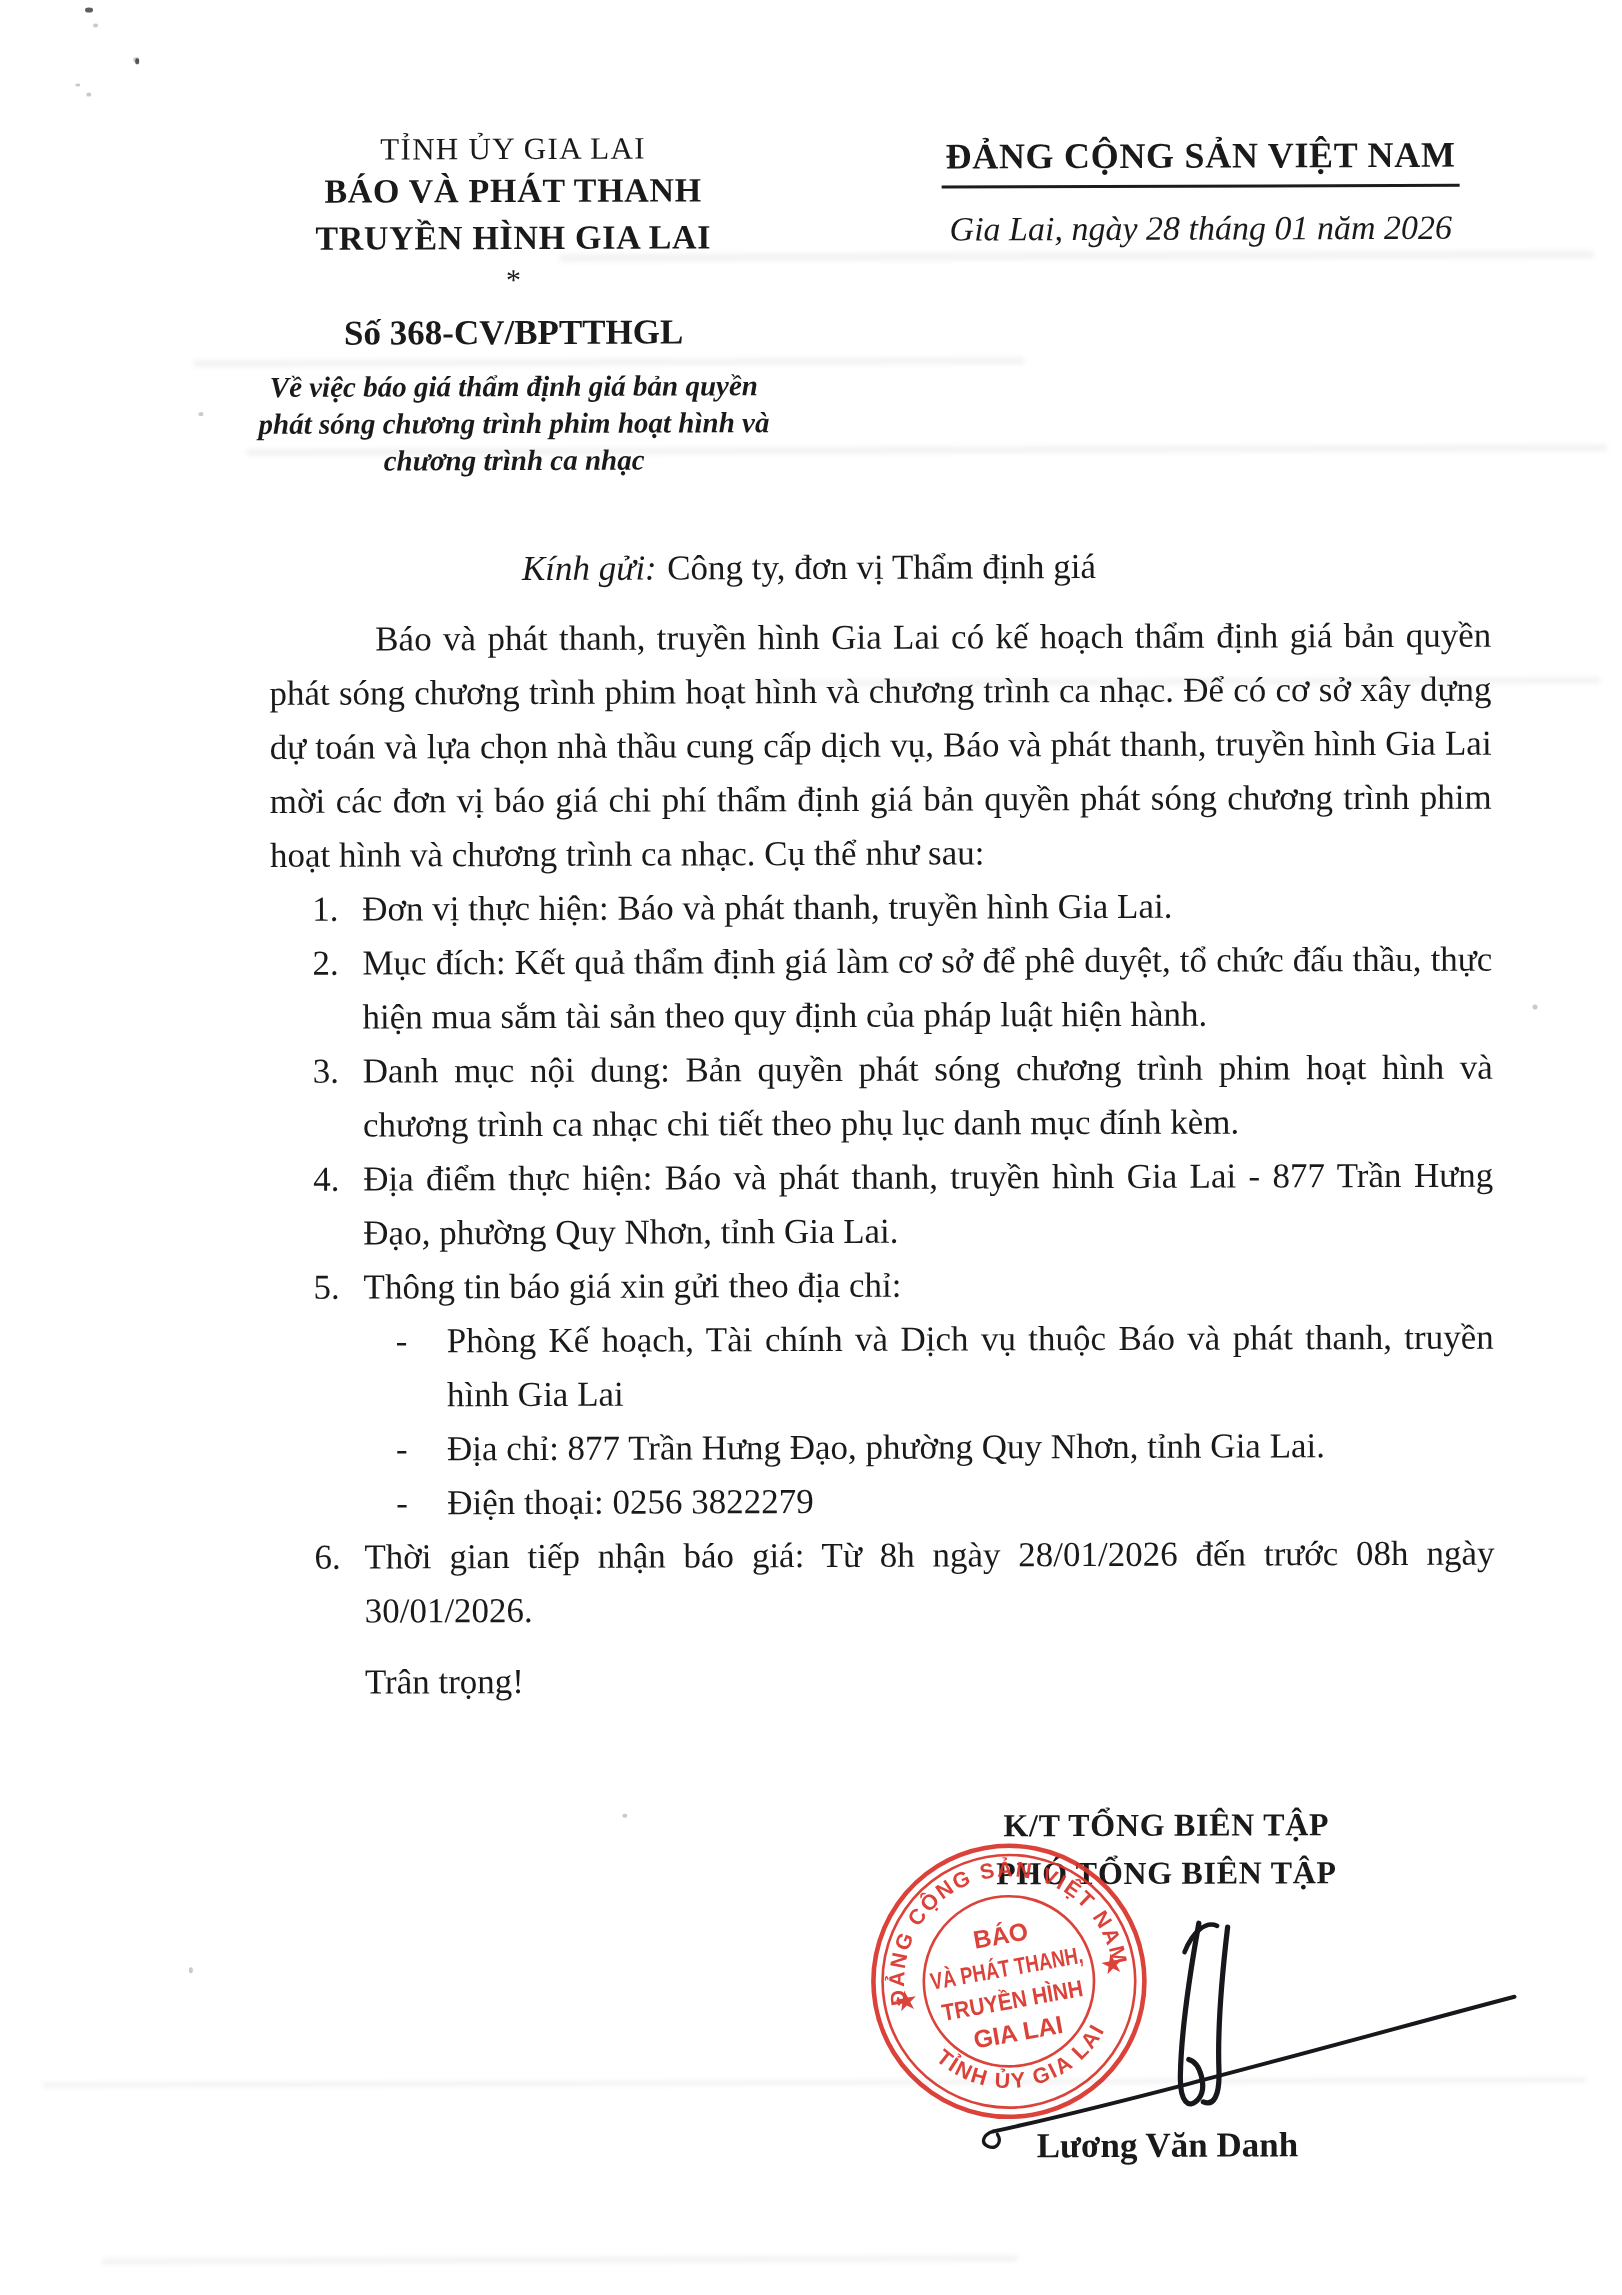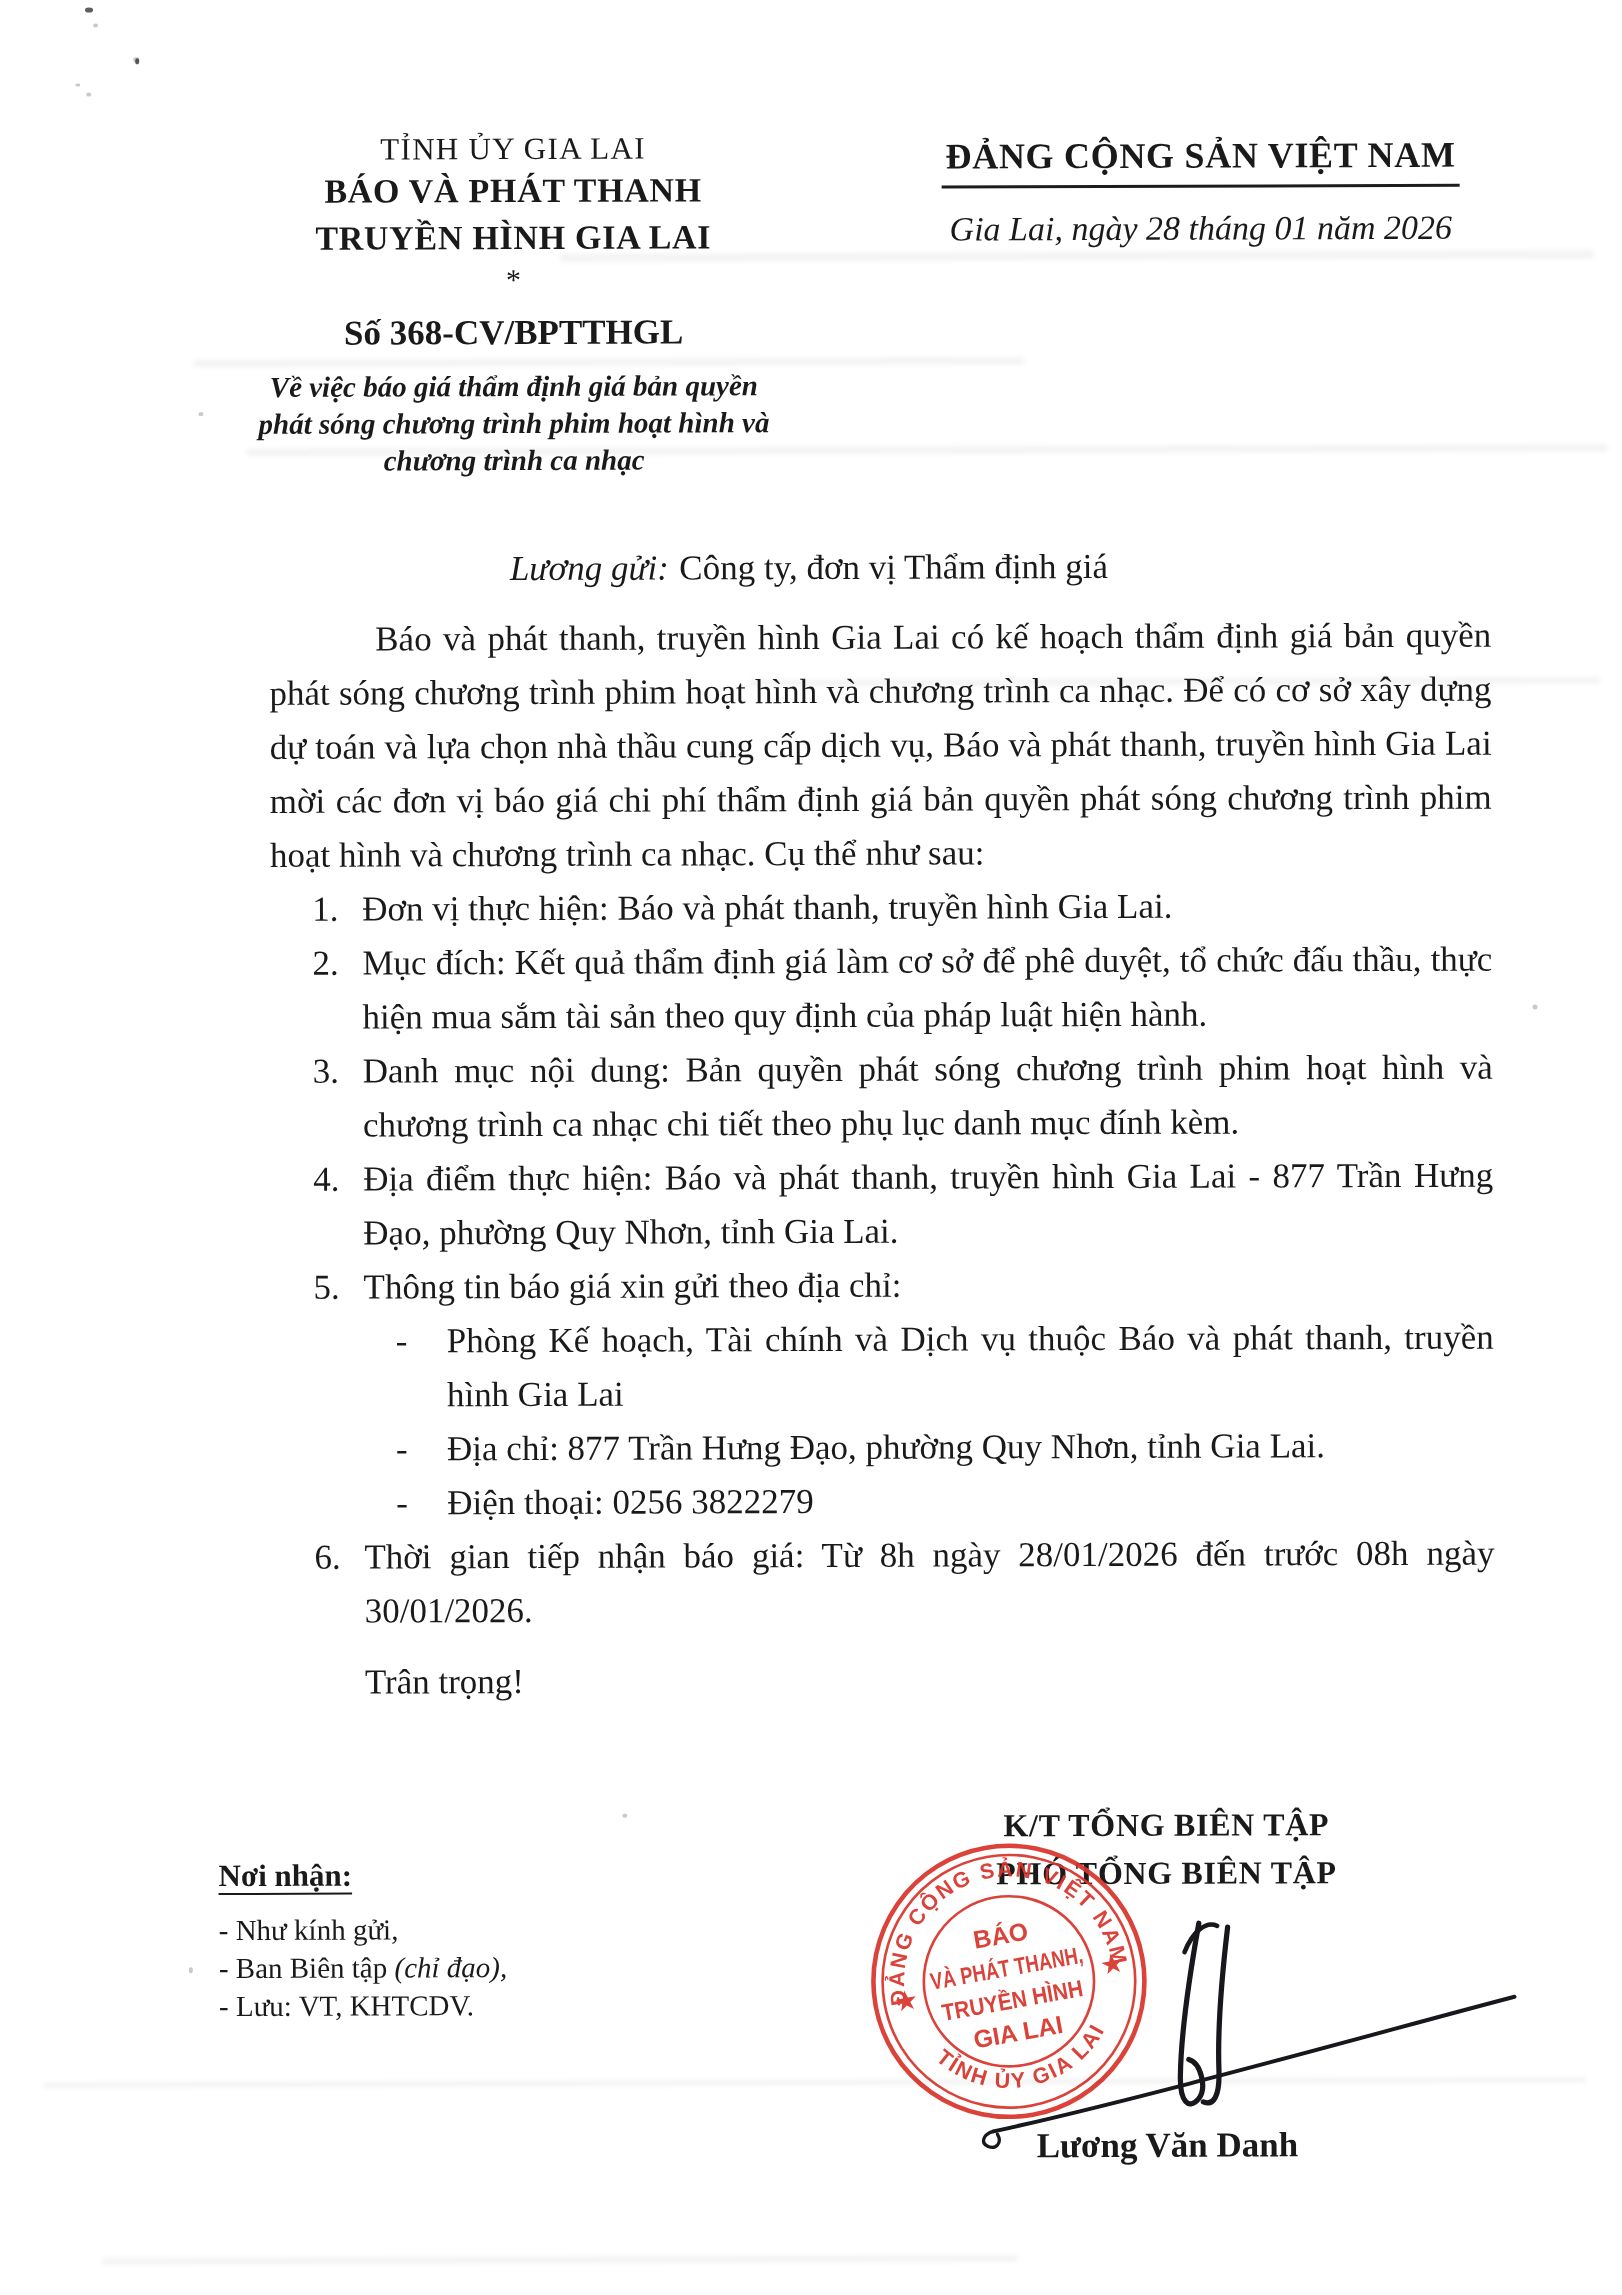"Lương gửi:" span.lbl { text: Lương -> Kính }
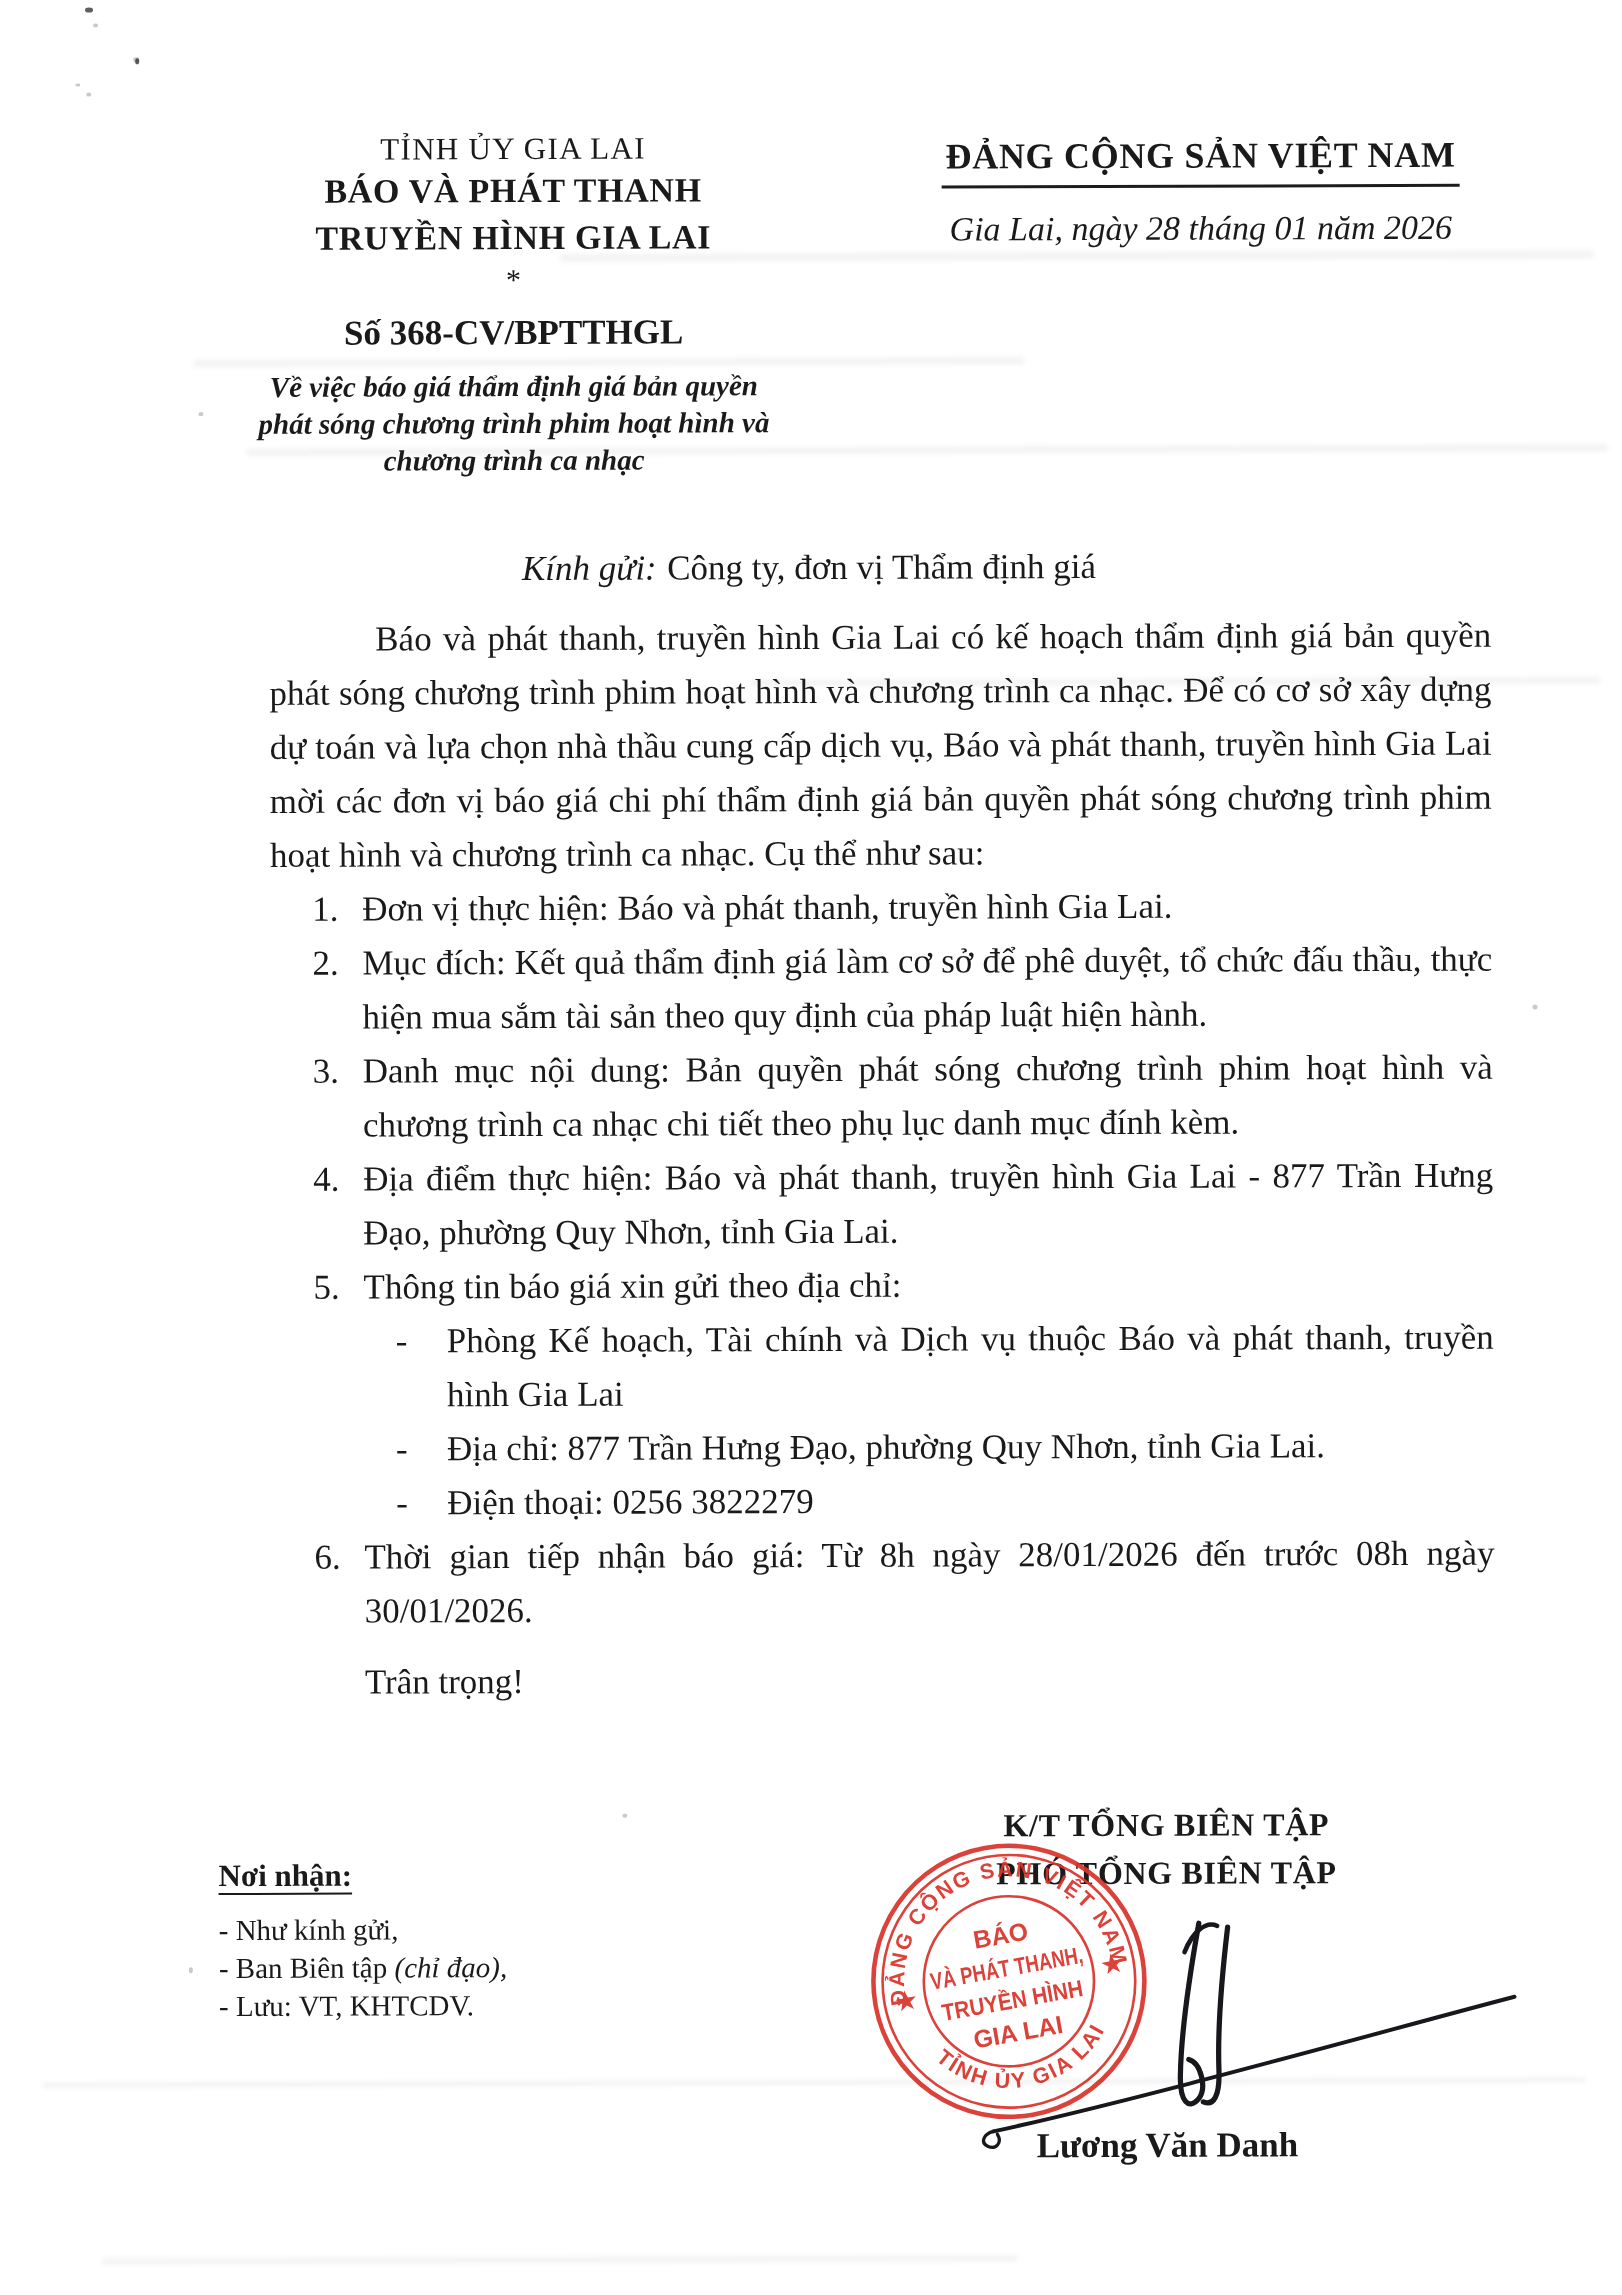"Nơi nhận:" div.recipients { html: <div> <div>Nơi nhận:</div> <div>- Như kính gửi,</div> <div> <span>- Ban Biên tập </span><span>(chỉ đạo),</span> </div> <div>- Lưu: VT, KHTCDV.</div> </div> -> none }
